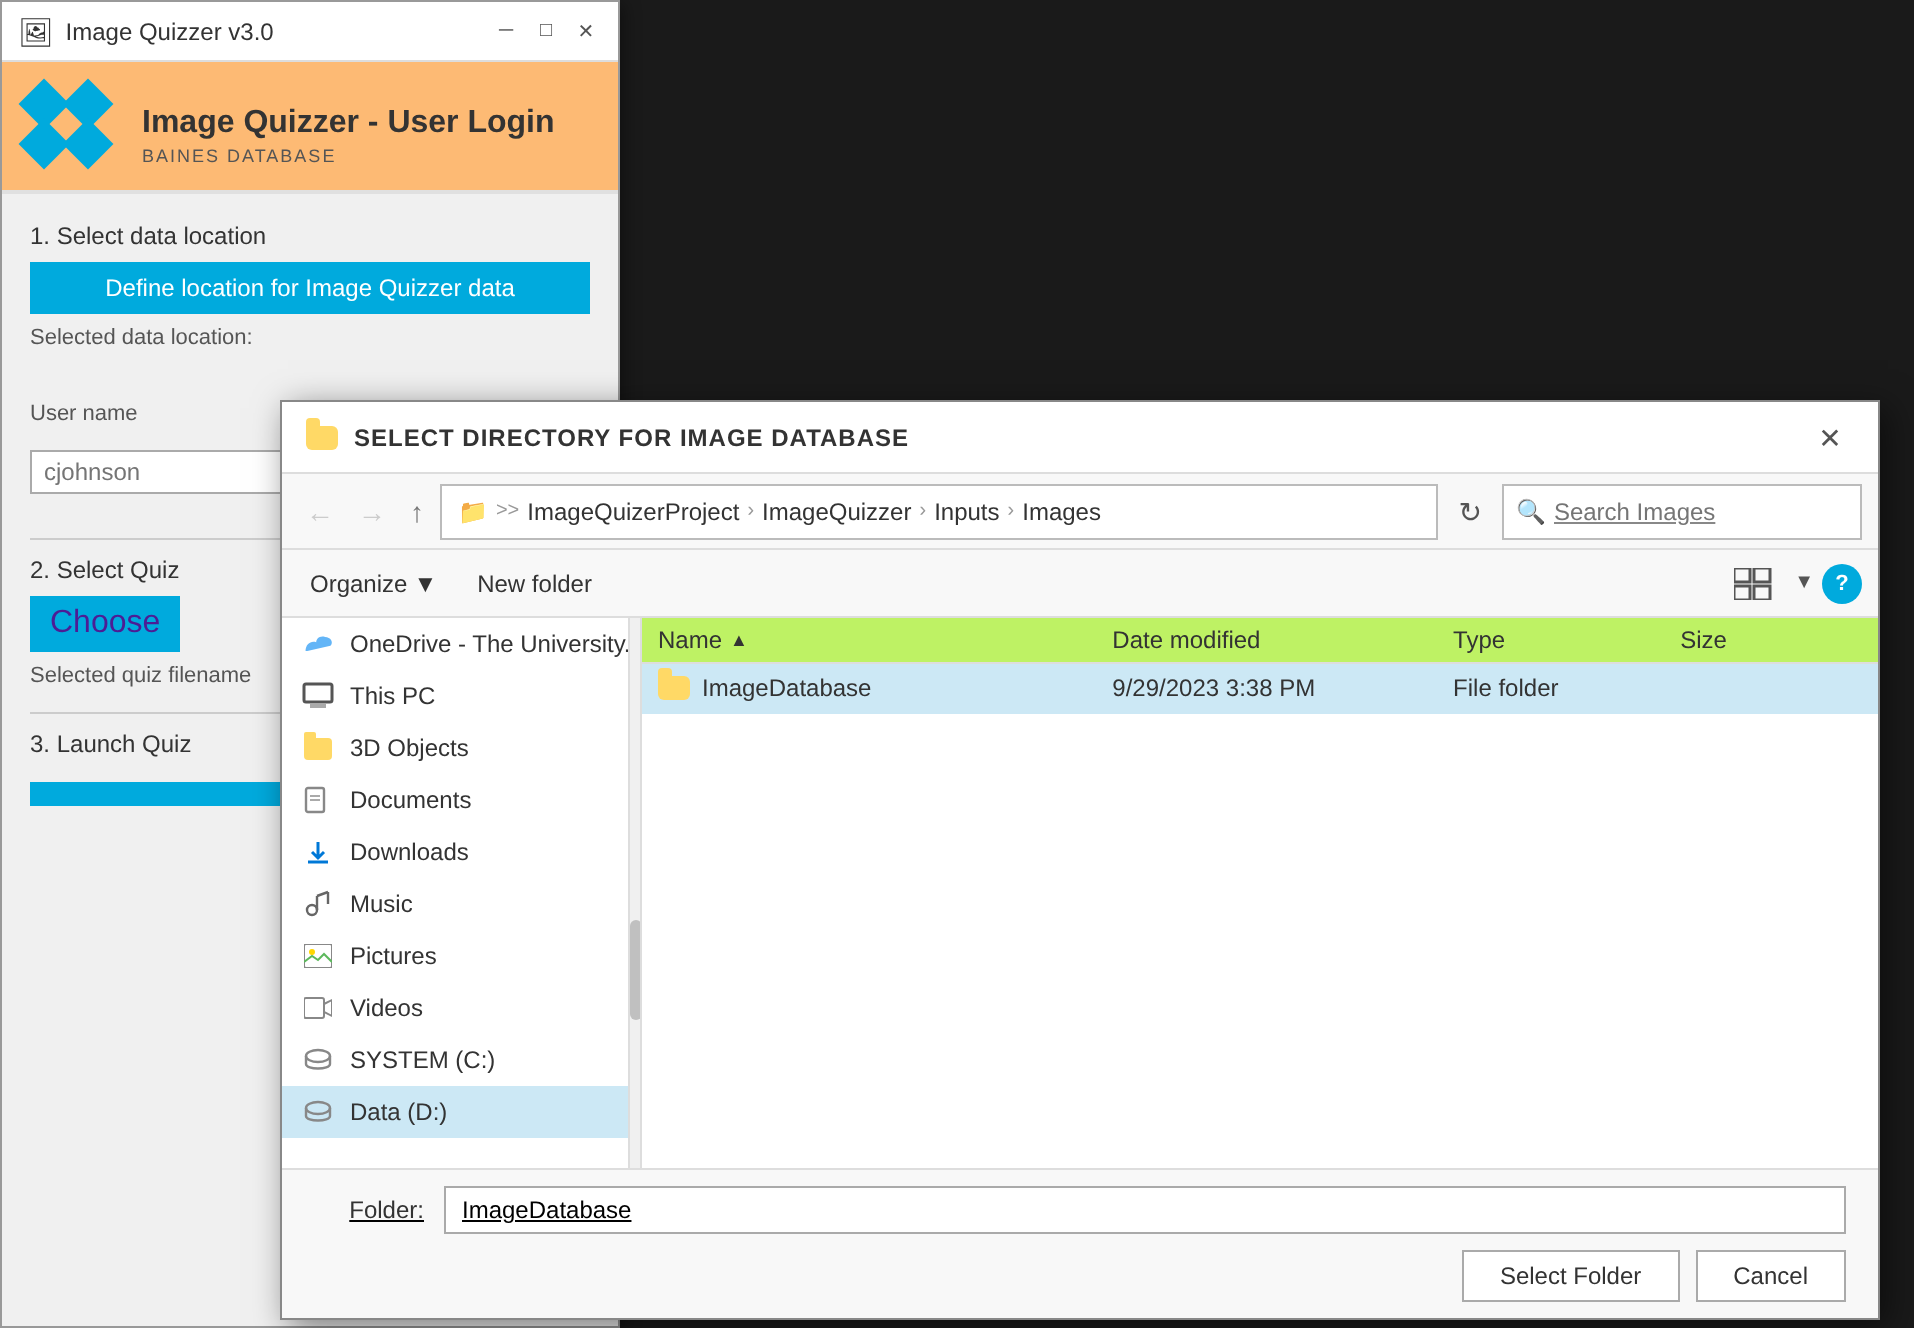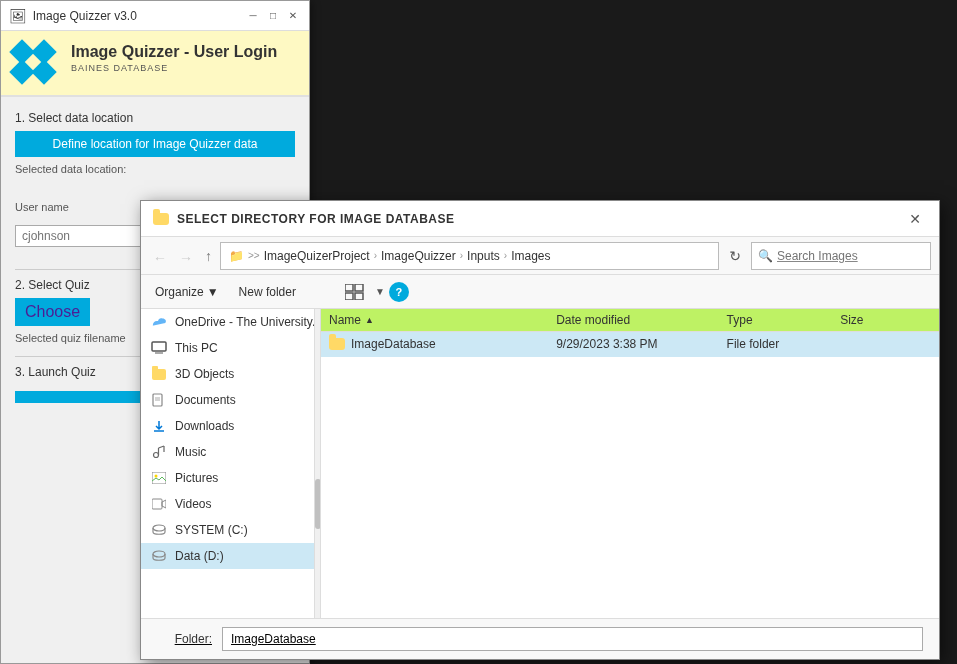"Image Quizzer - User Login" .bg-app-header { align-items: flex-start -> flex-end; background: #fef9c3 -> #fdba74 }
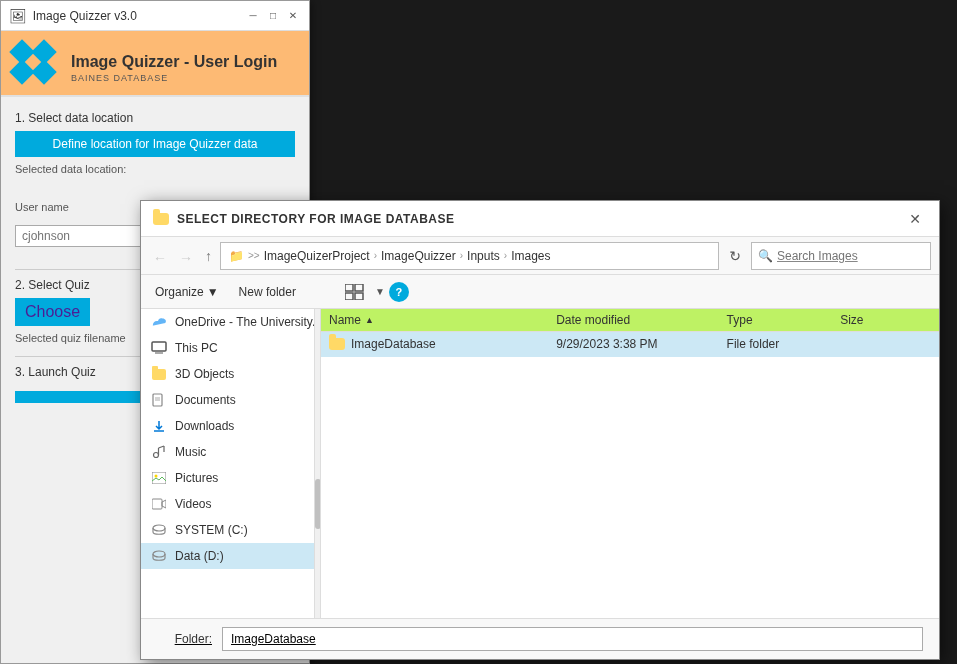"Organize" .dialog-toolbar { justify-content: flex-start -> space-between }
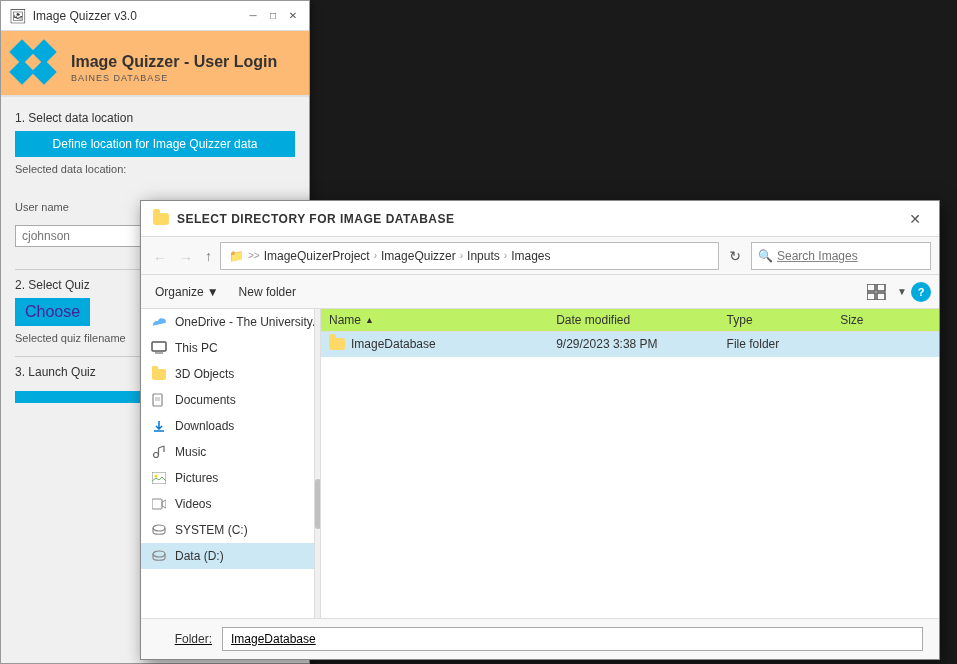"Select Folder" div.footer-buttons { html: none -> <div> <button>Select Folder</button> <button>Cancel</button> </div> }
